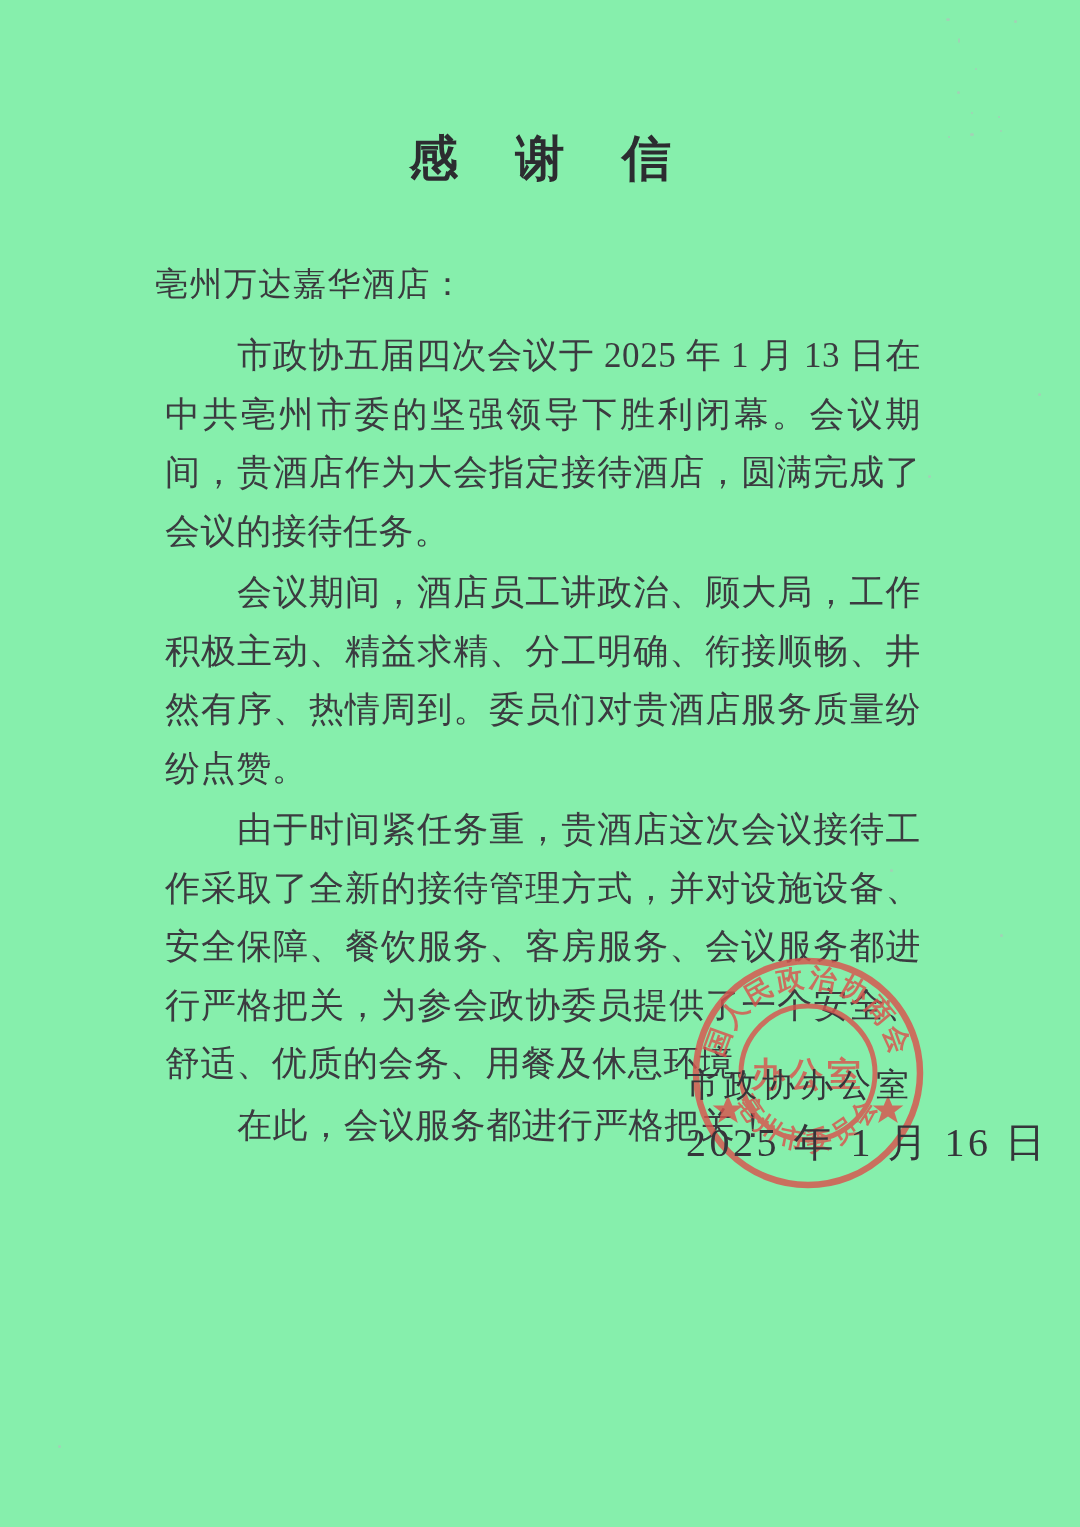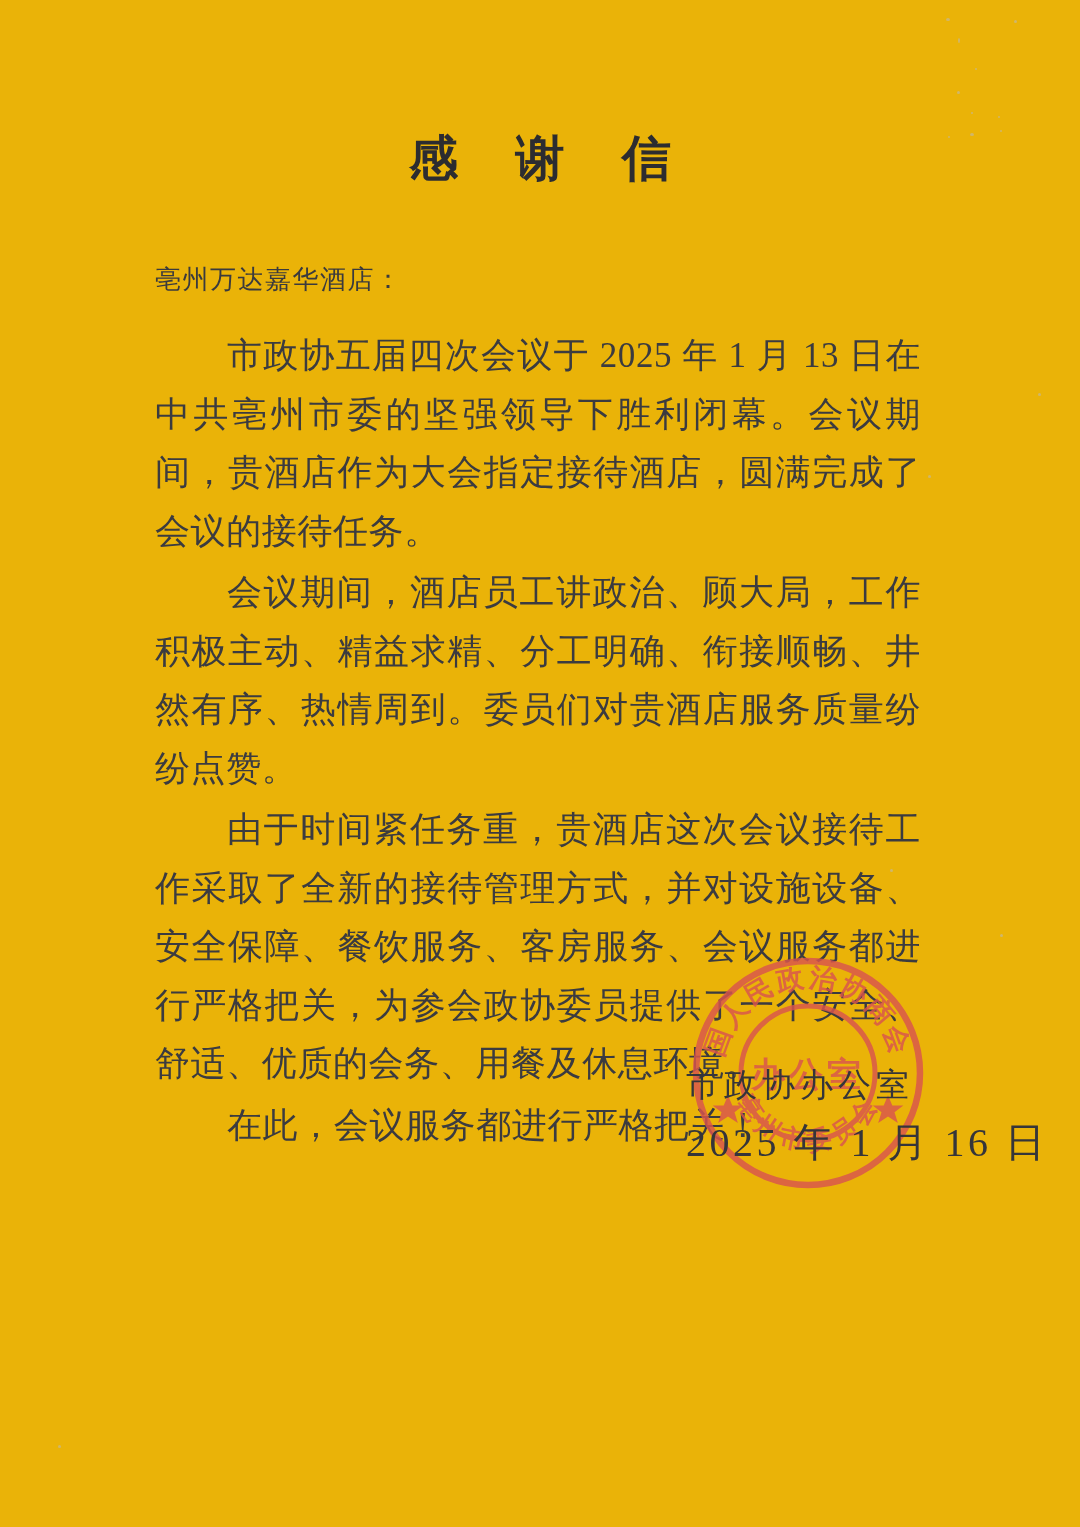"感 谢 信" #page { background: #eab308 -> #86efac }
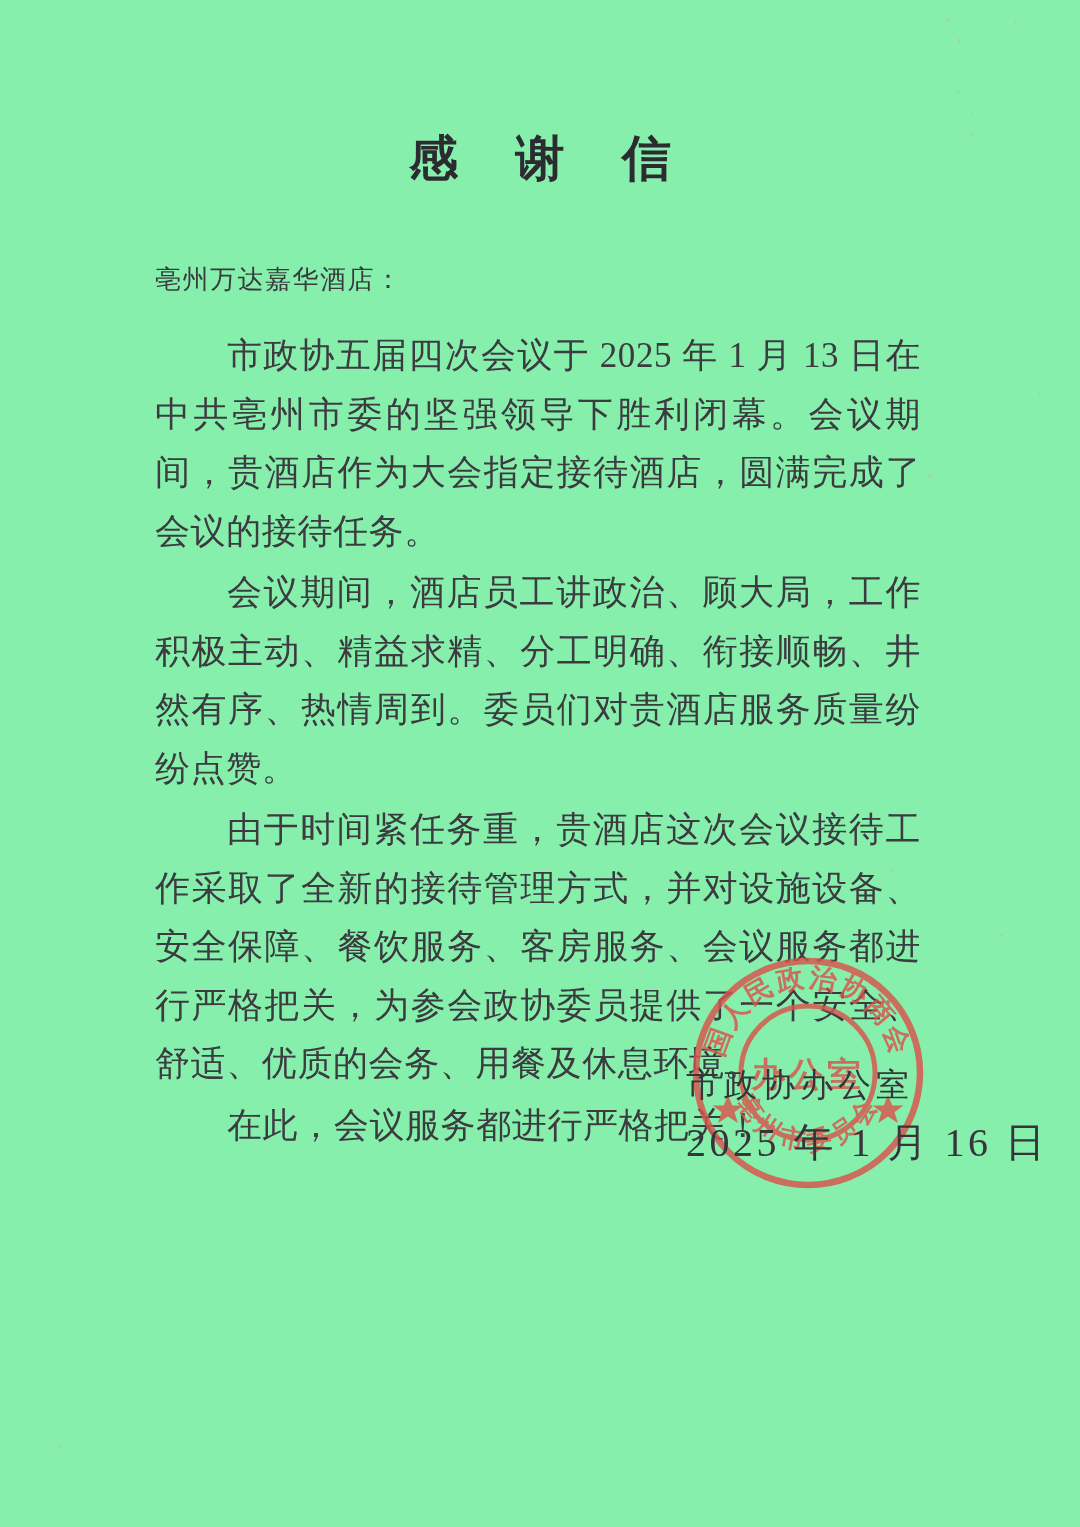"亳州万达嘉华酒店：" #salutation { font-size: 26px -> 33px }
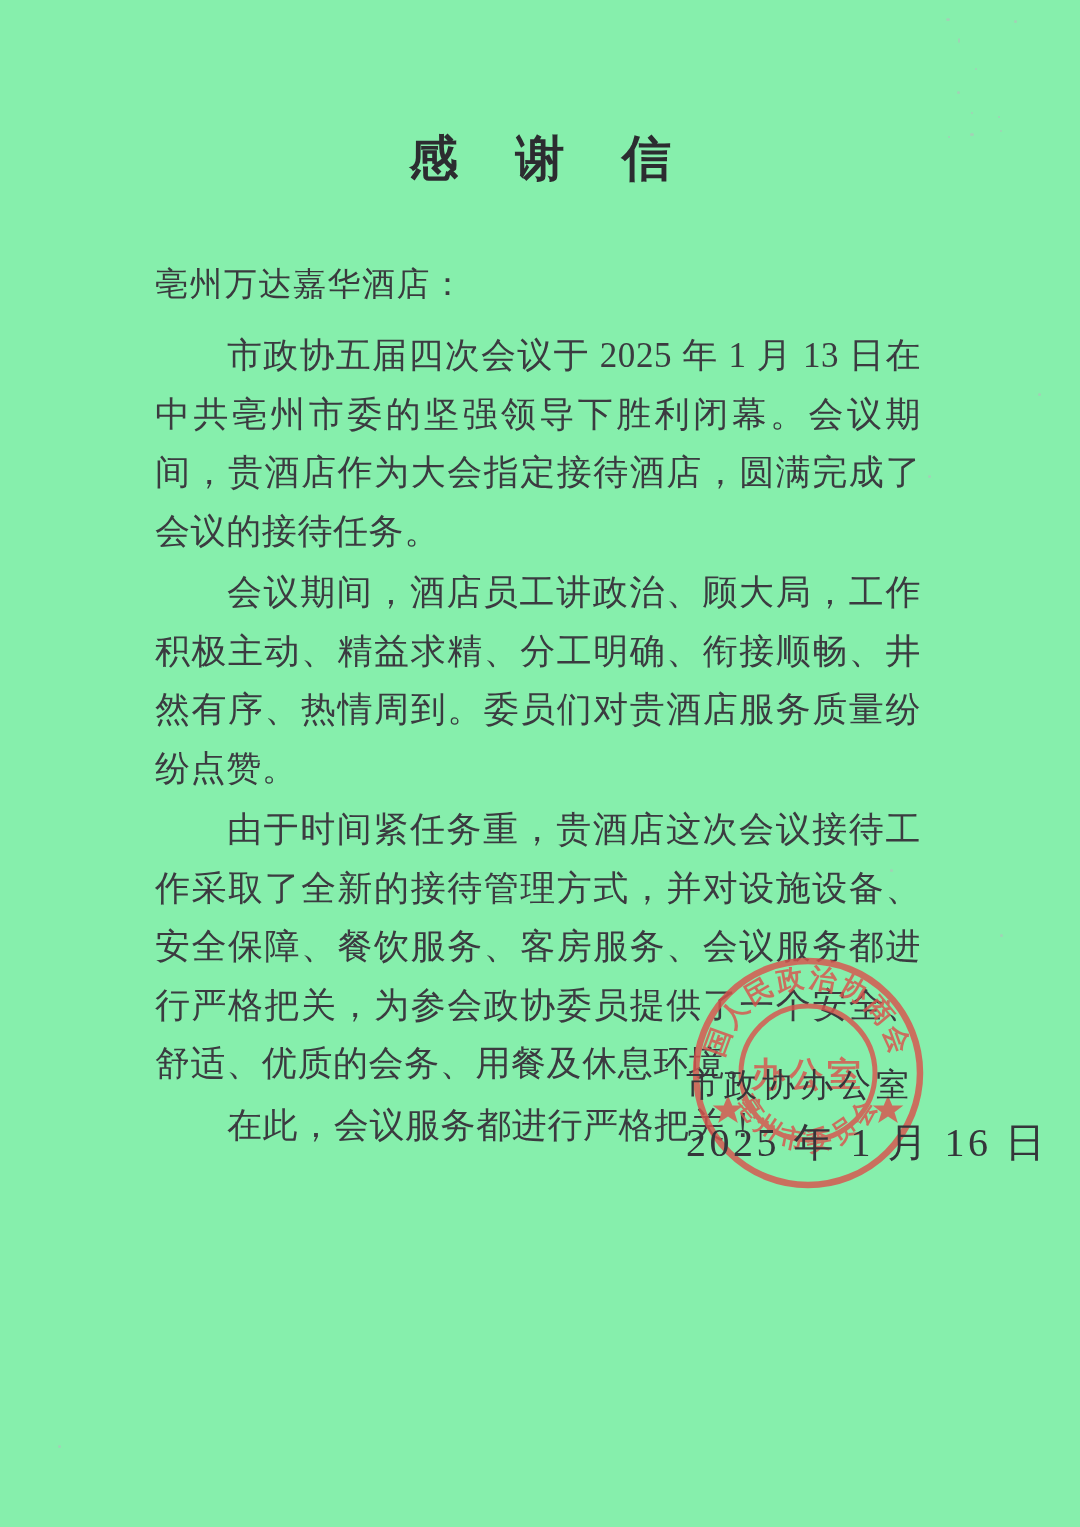"市政协五届四次会议于 2025 年 1 月" .para { margin: 0 0 3px 0 -> 0 0 3px 10px }
